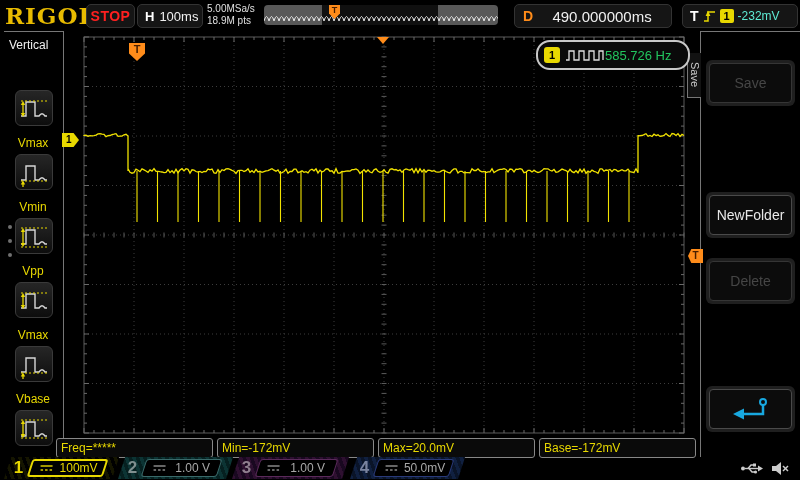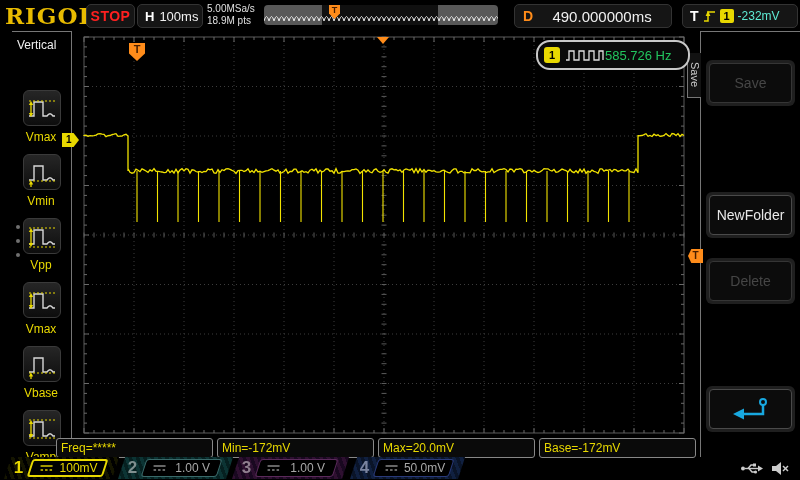"Vertical" .left-menu { left: 12px -> 4px }
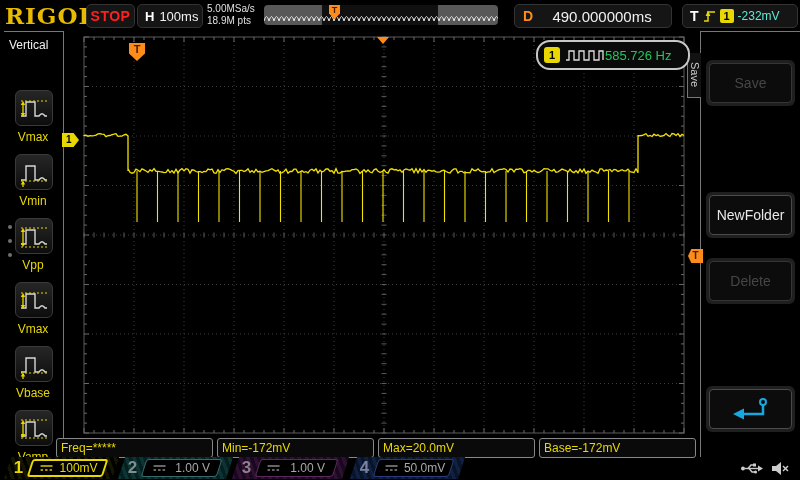"Vmax" .lm-label { margin-top: none -> 6px }
